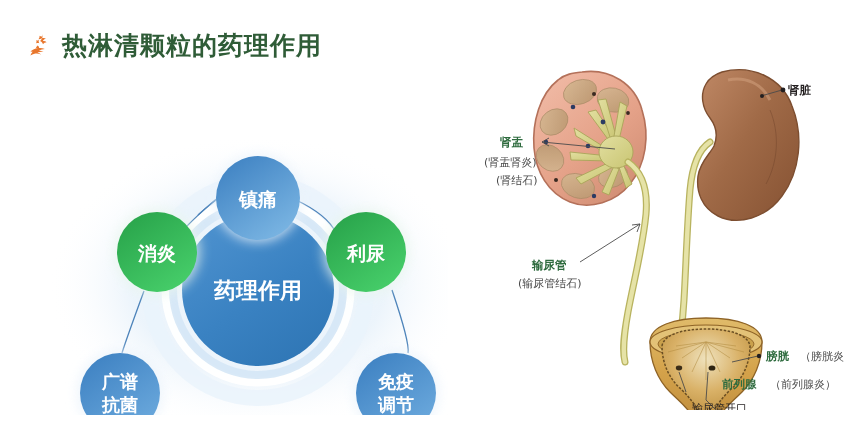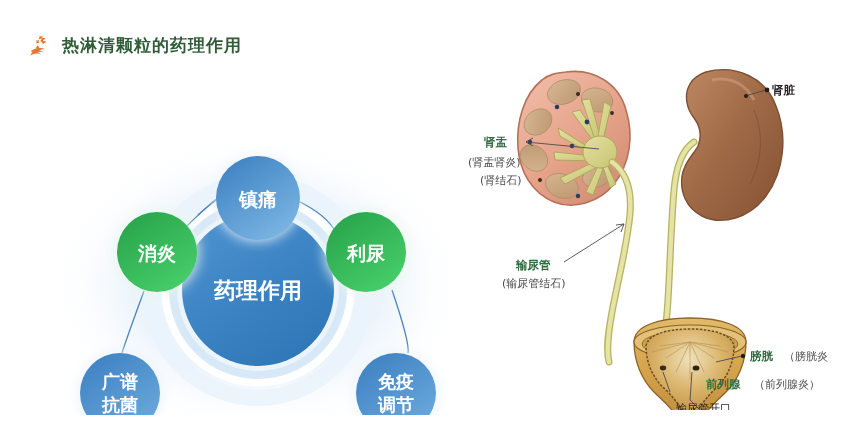"热淋清颗粒的药理作用" #title-text { font-size: 17px -> 25px }
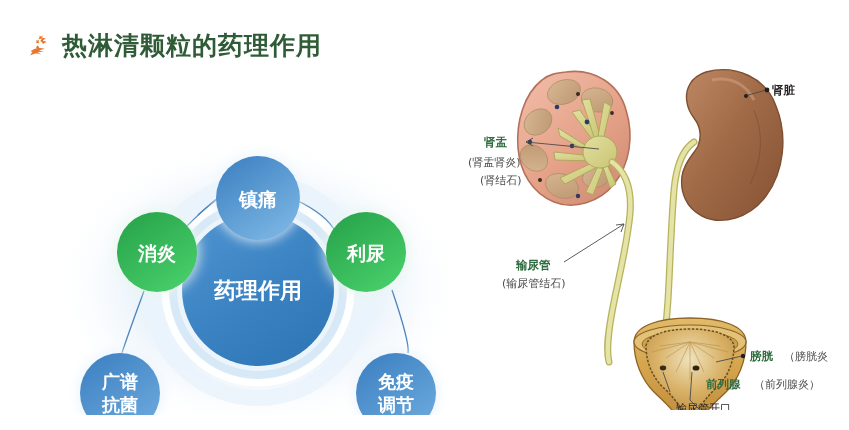"肾脏" #anatomy { left: 454px -> 470px }
